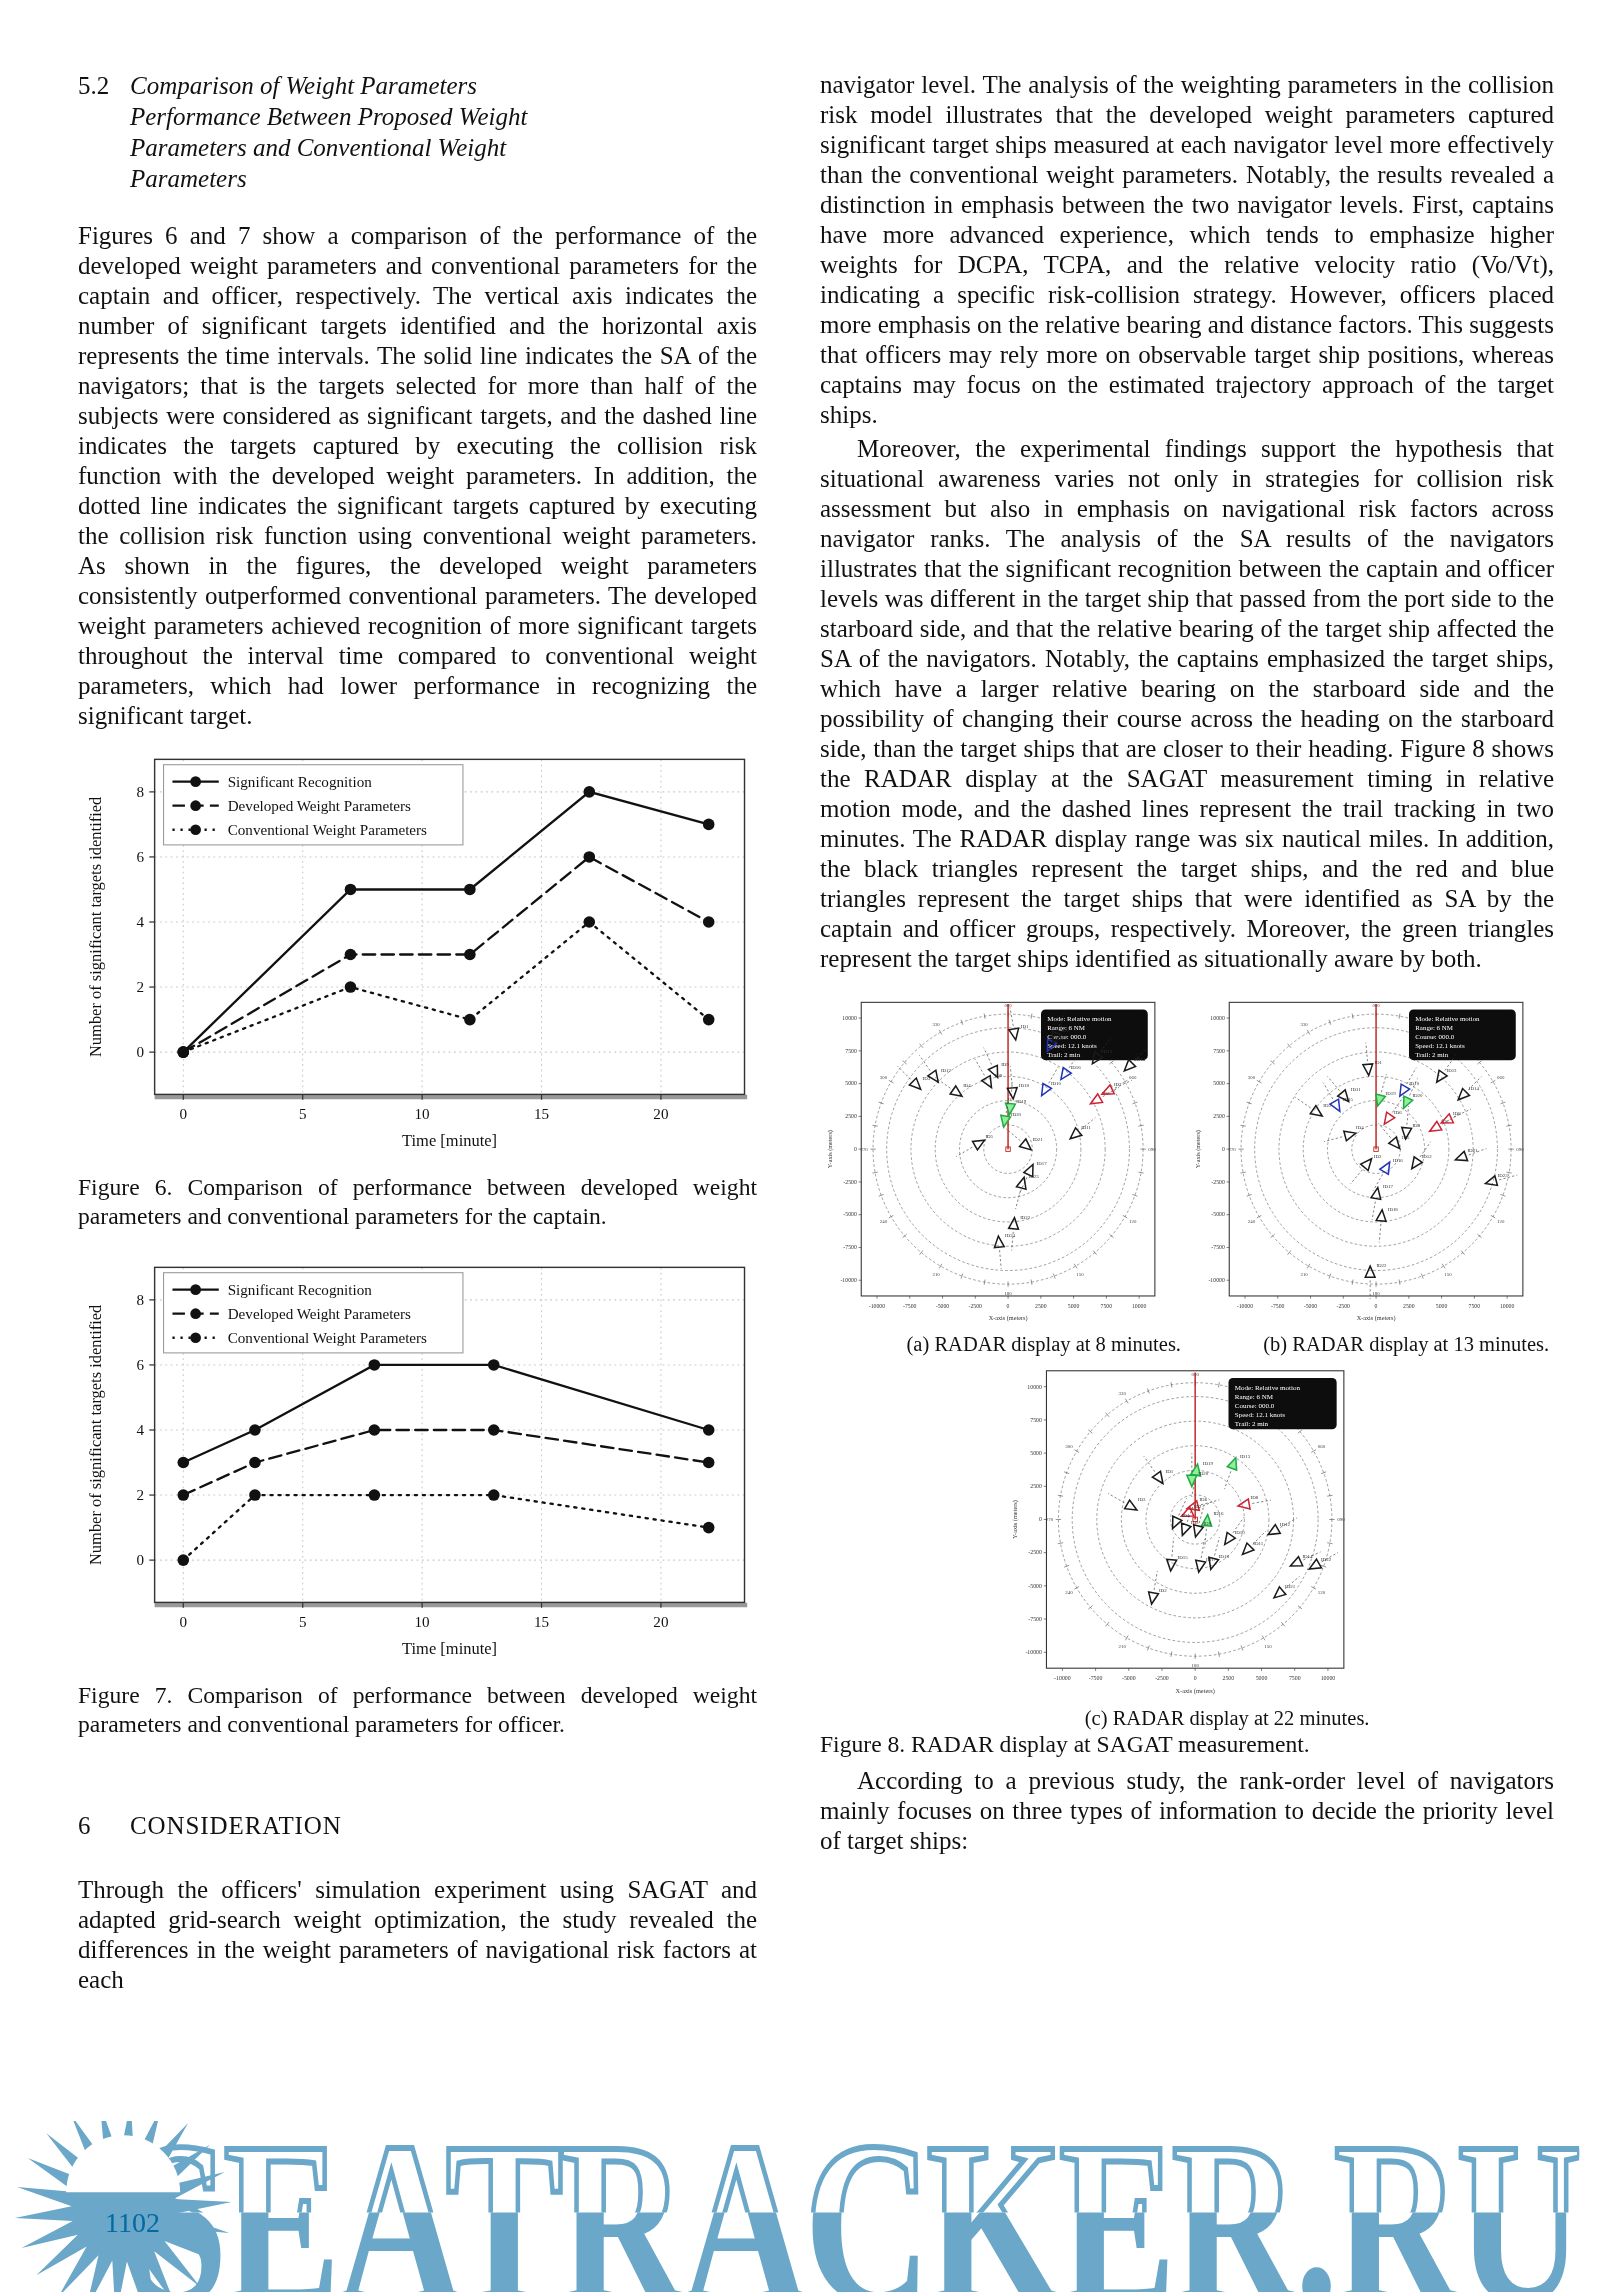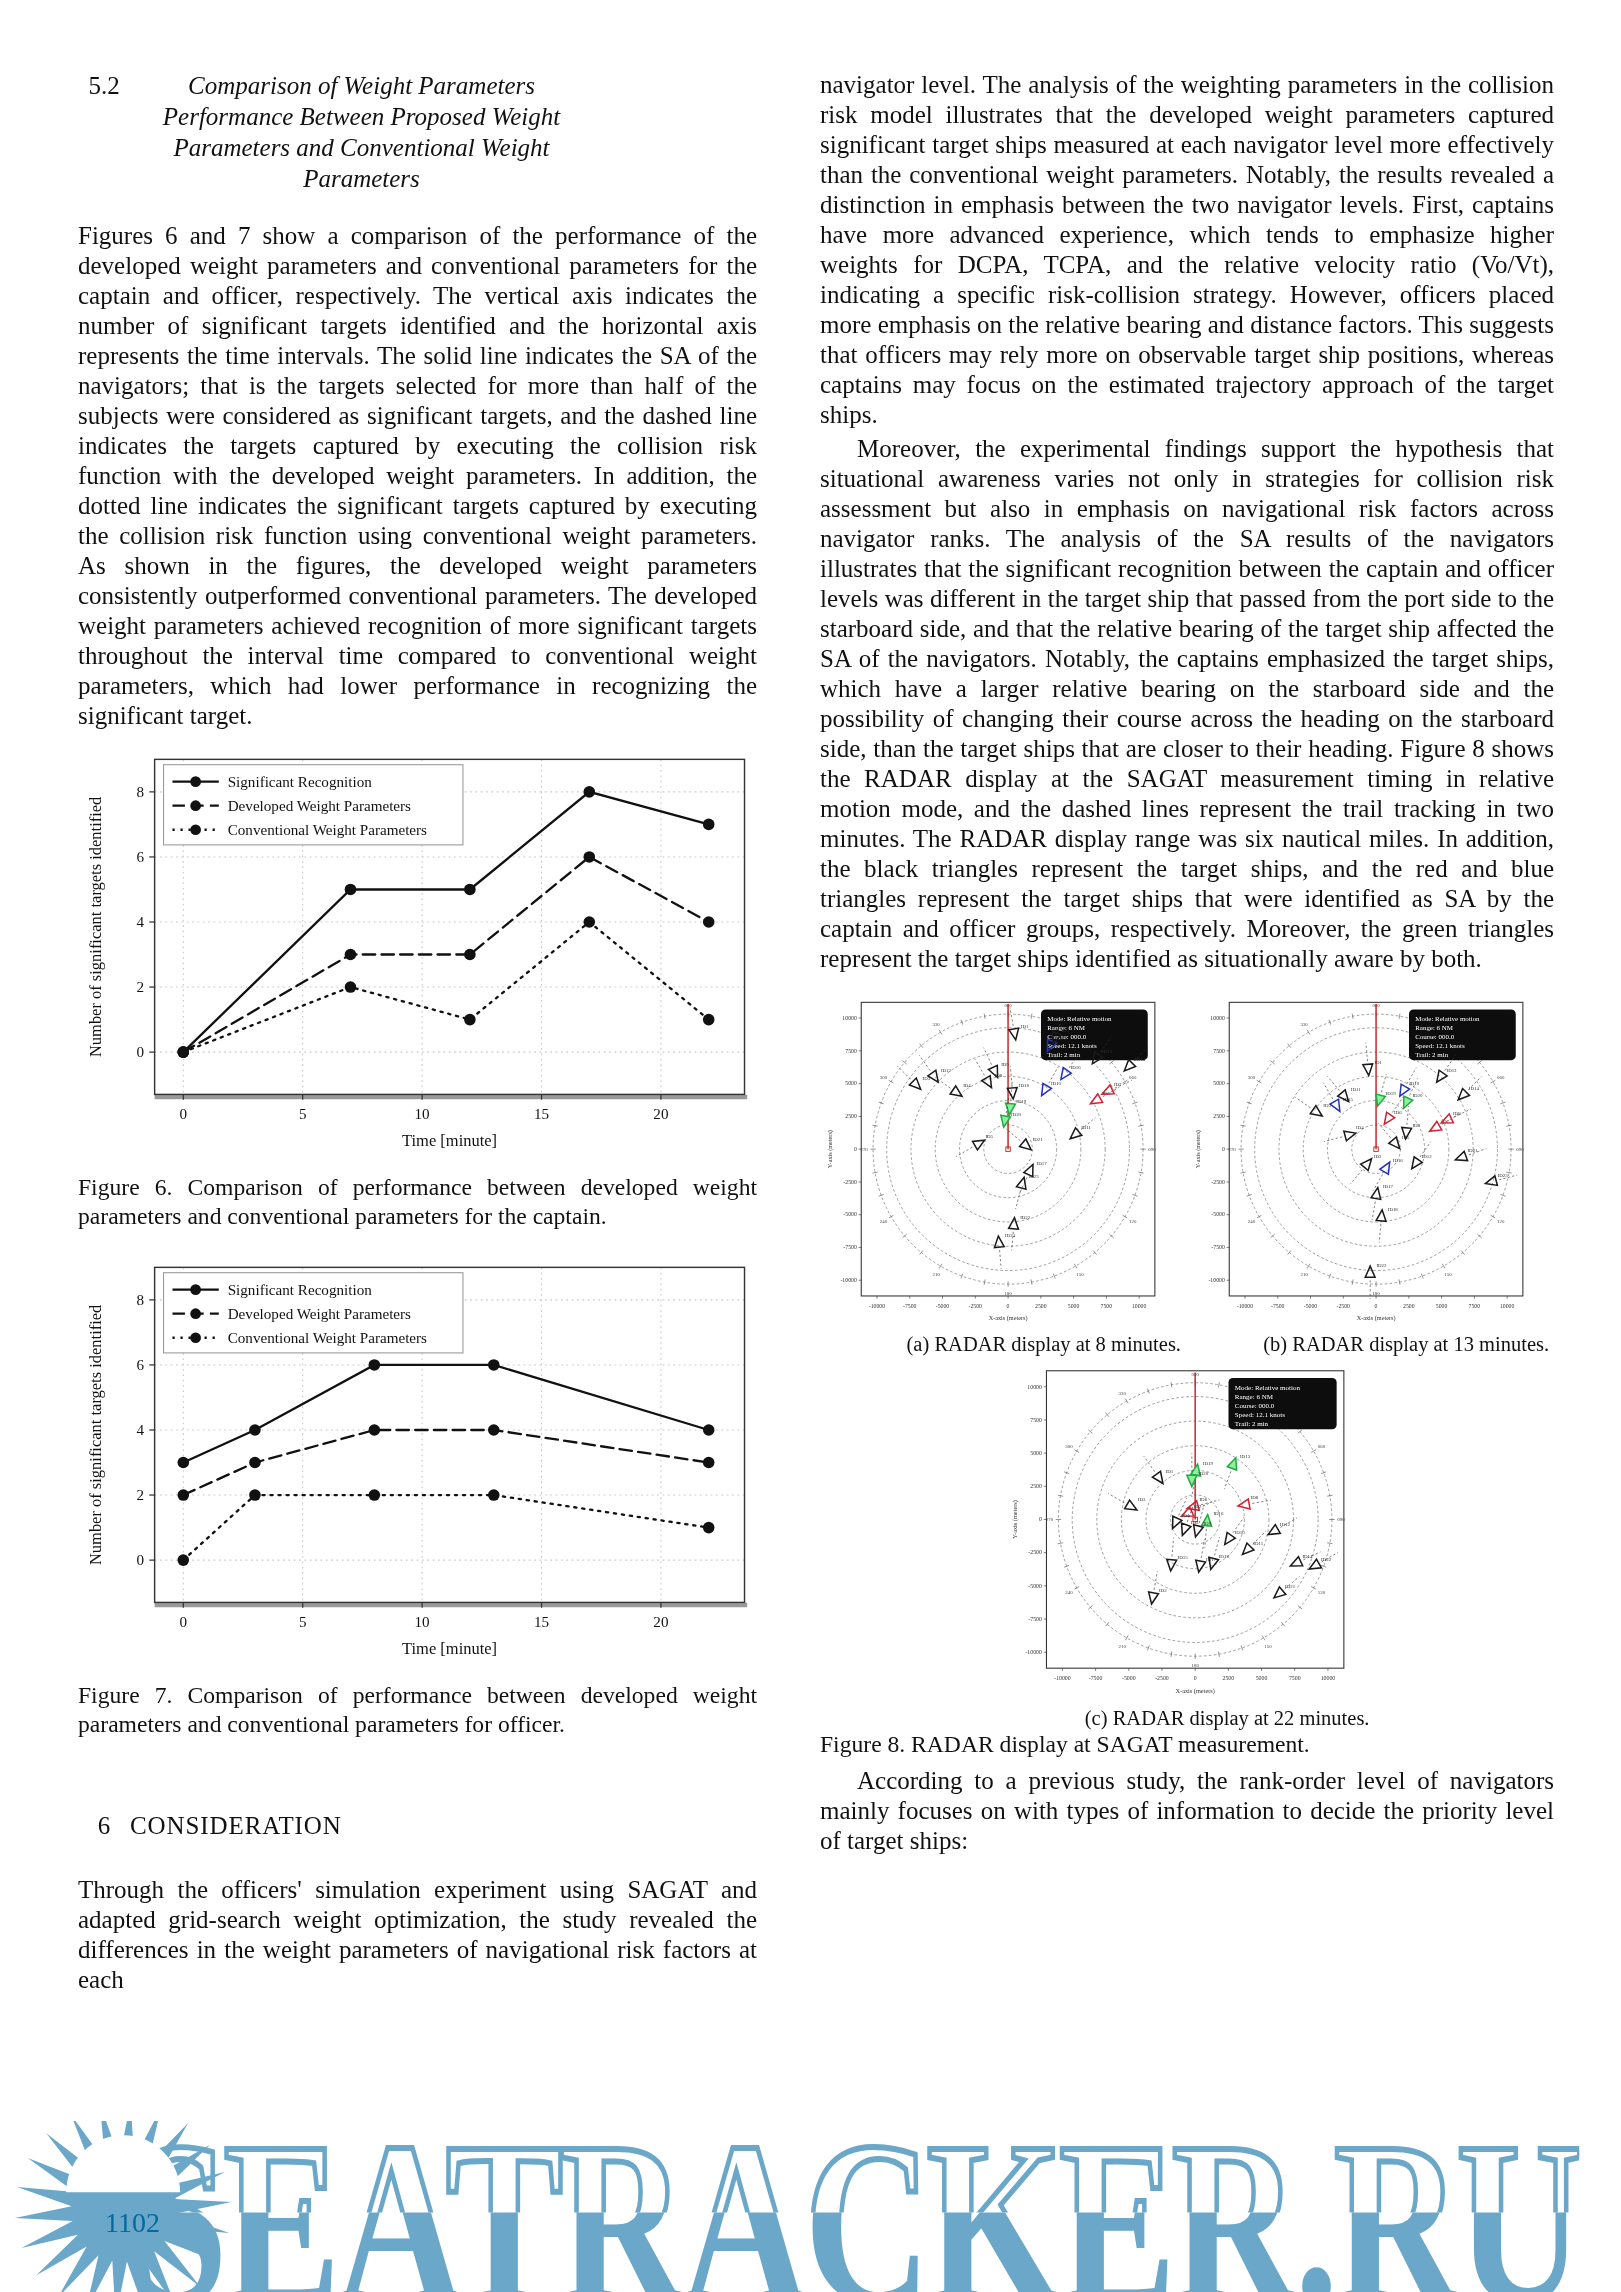"5.2" .sec-head { text-align: center -> none }
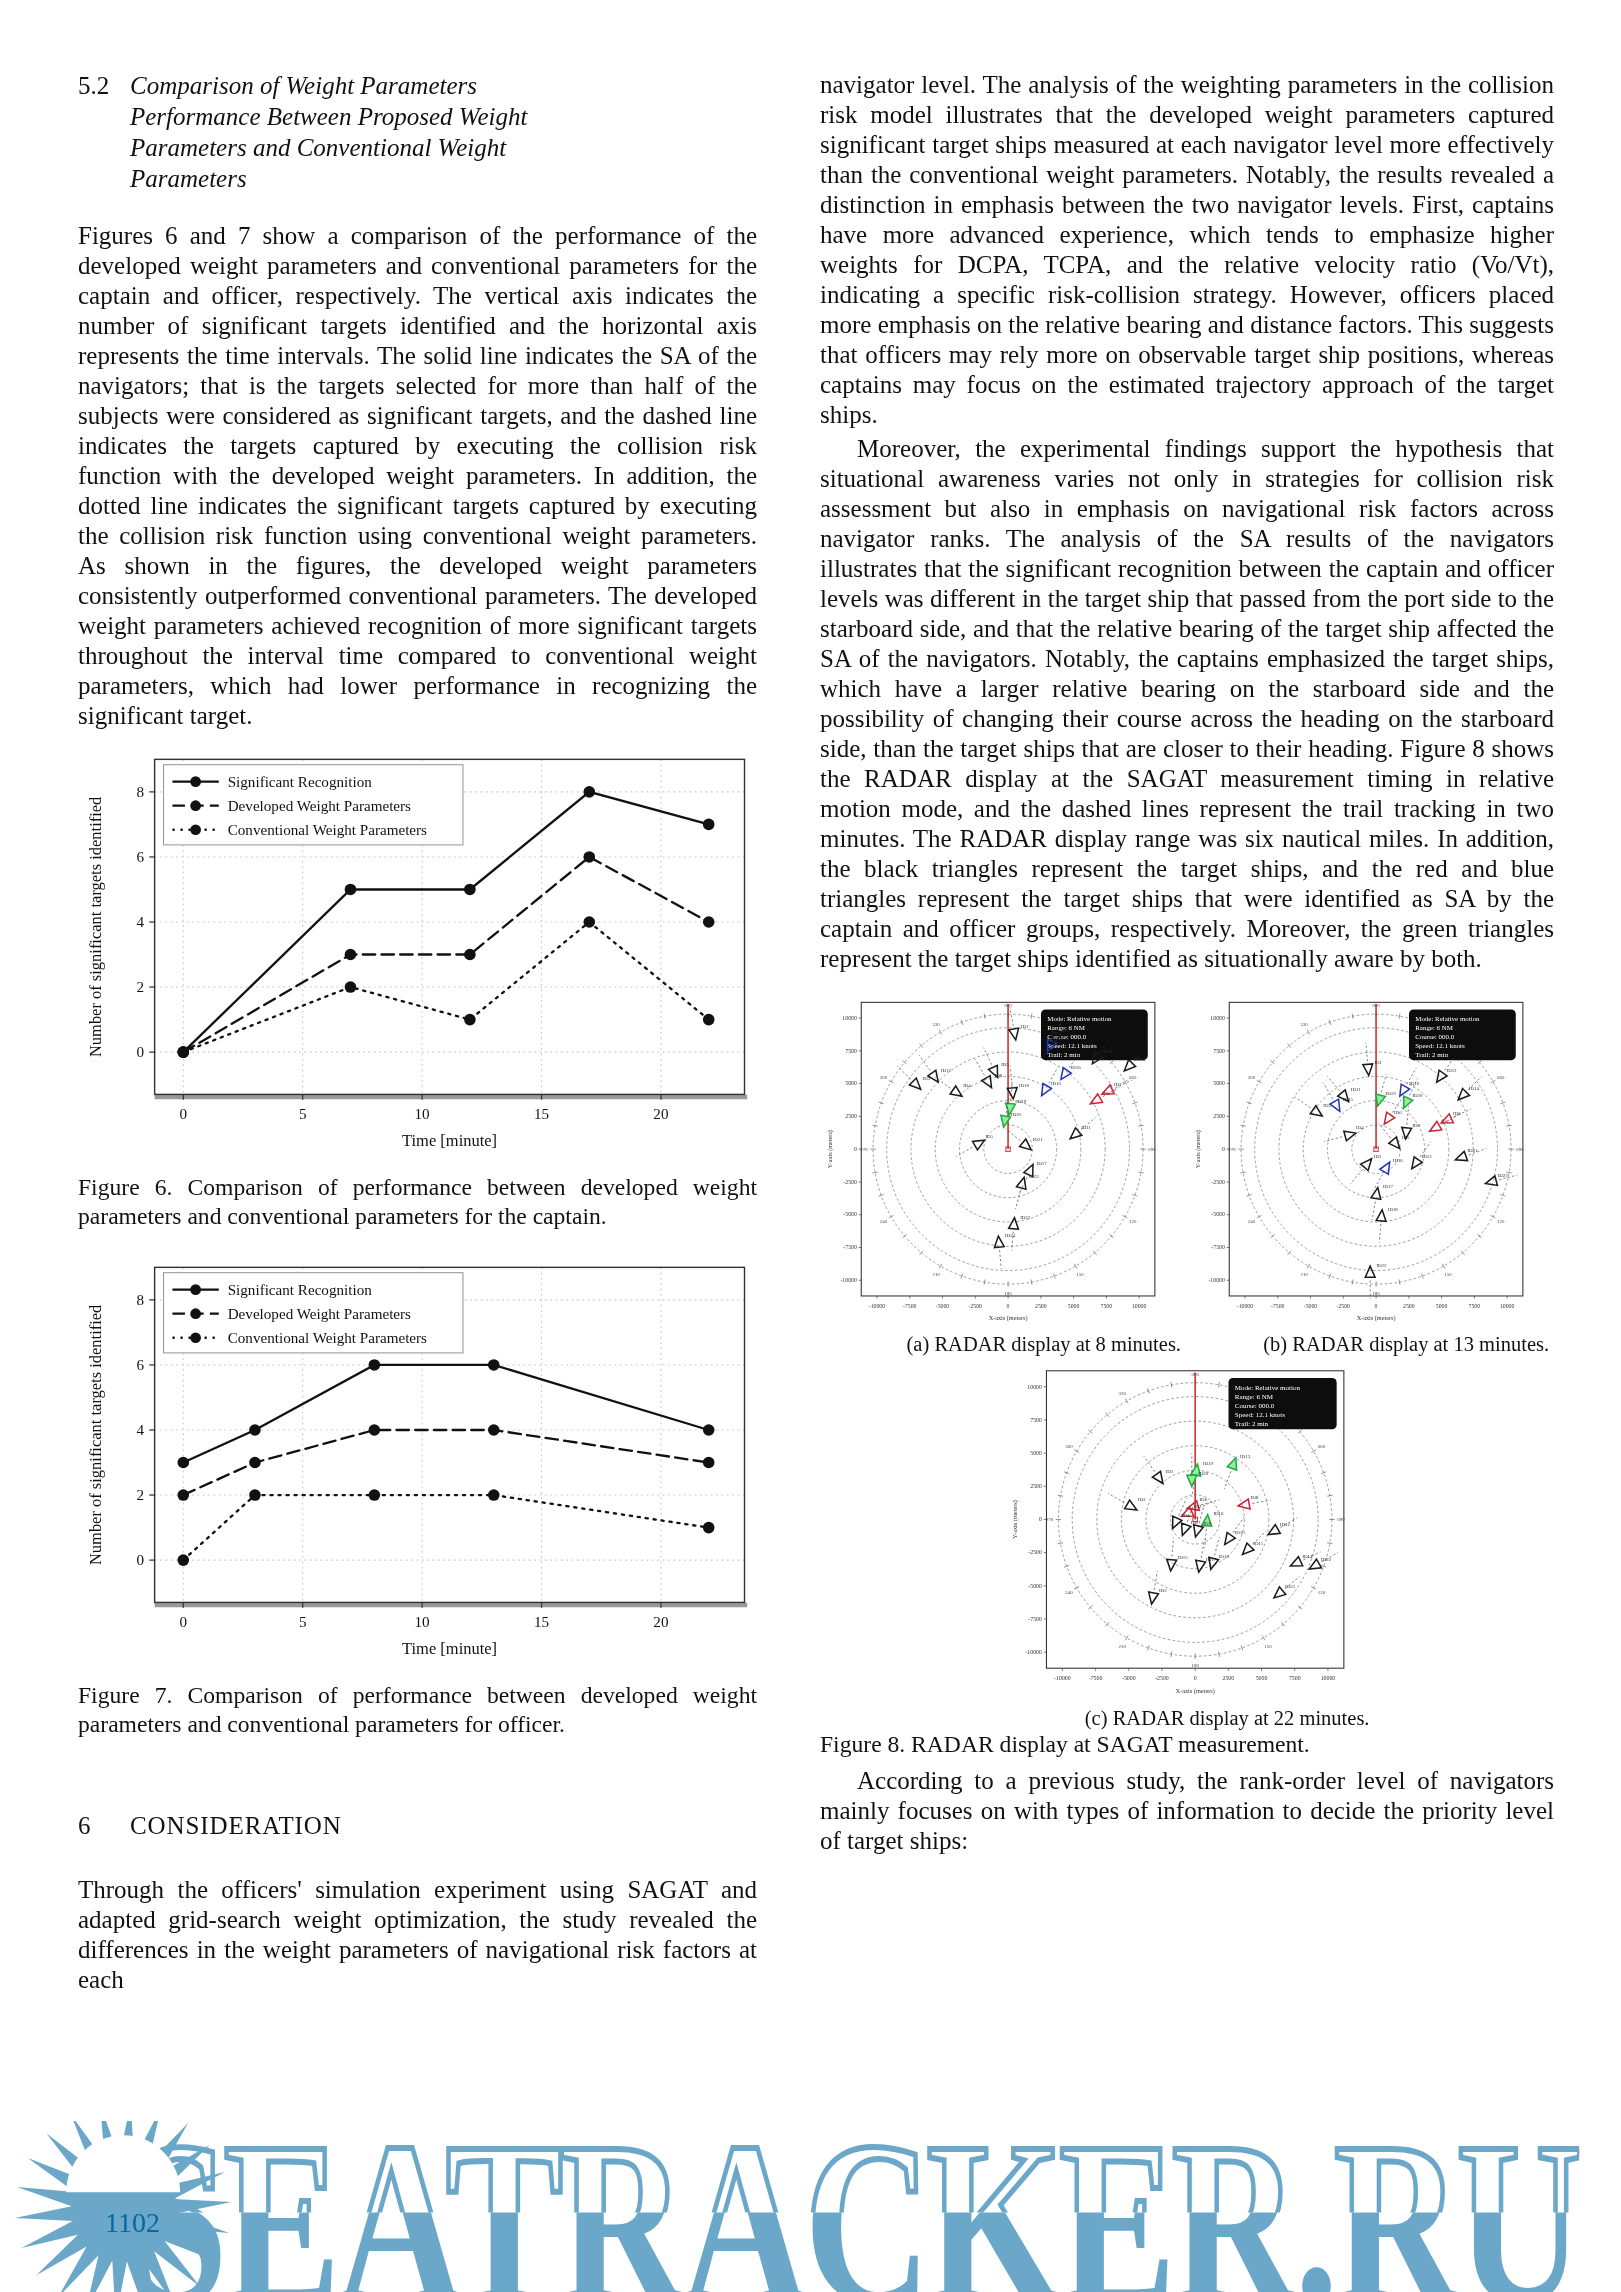"According to a previous study," p.body { text: with -> three }
